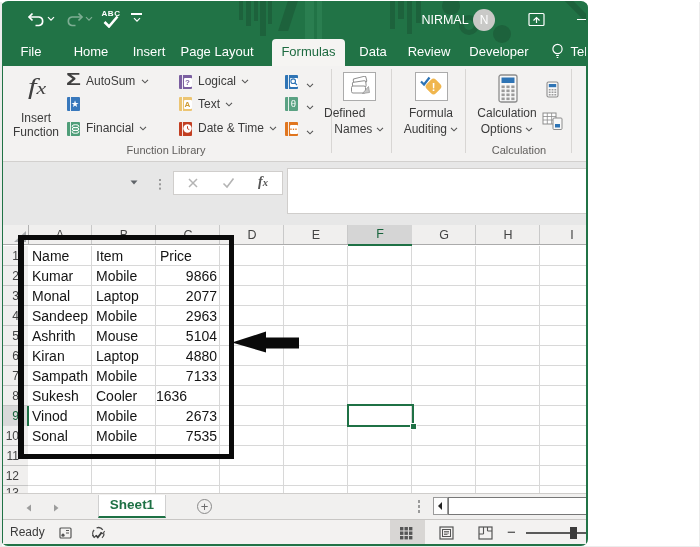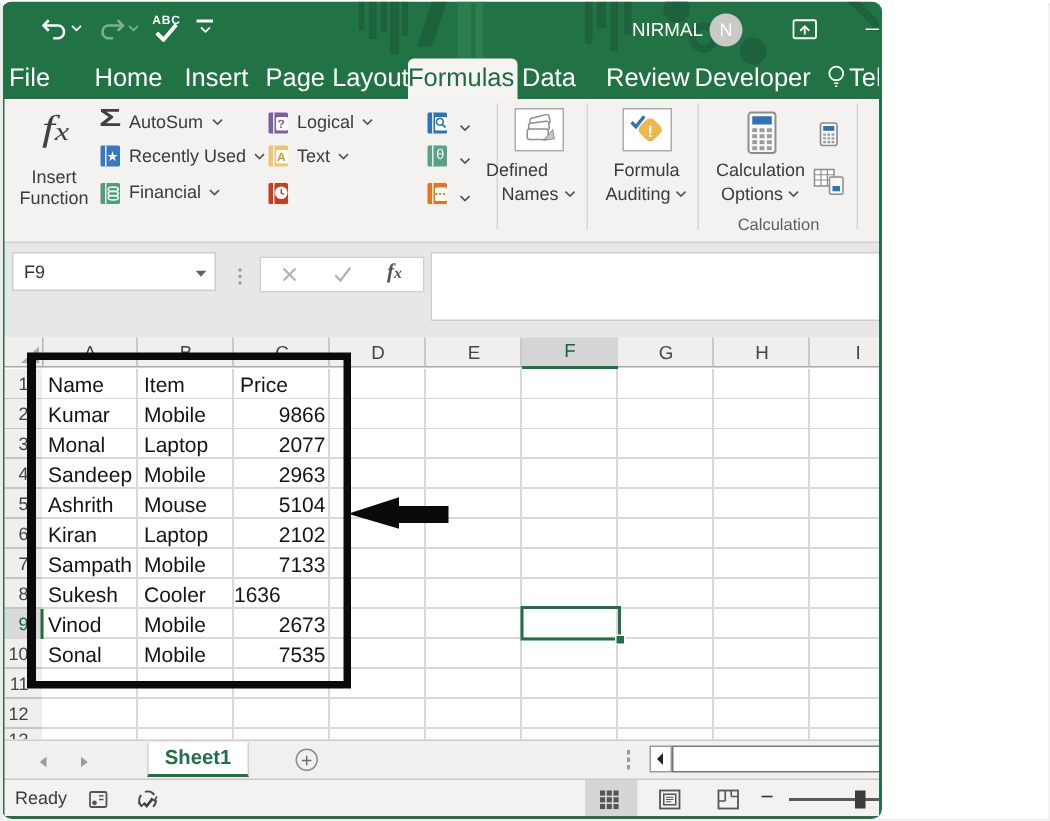"File" .tabt { font-size: 17px -> 13px; text-align: left -> center }
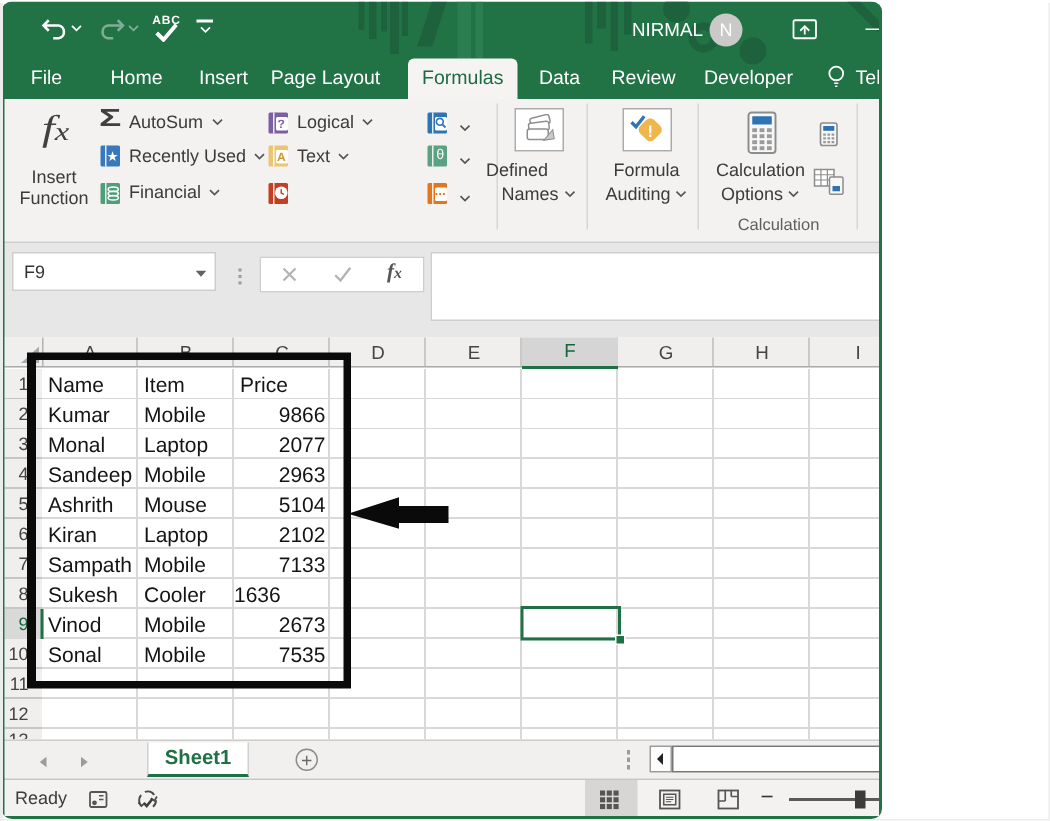"Recently Used" div.rl { html: <div>Recently Used <svg> <path></path> </svg></div> -> none }
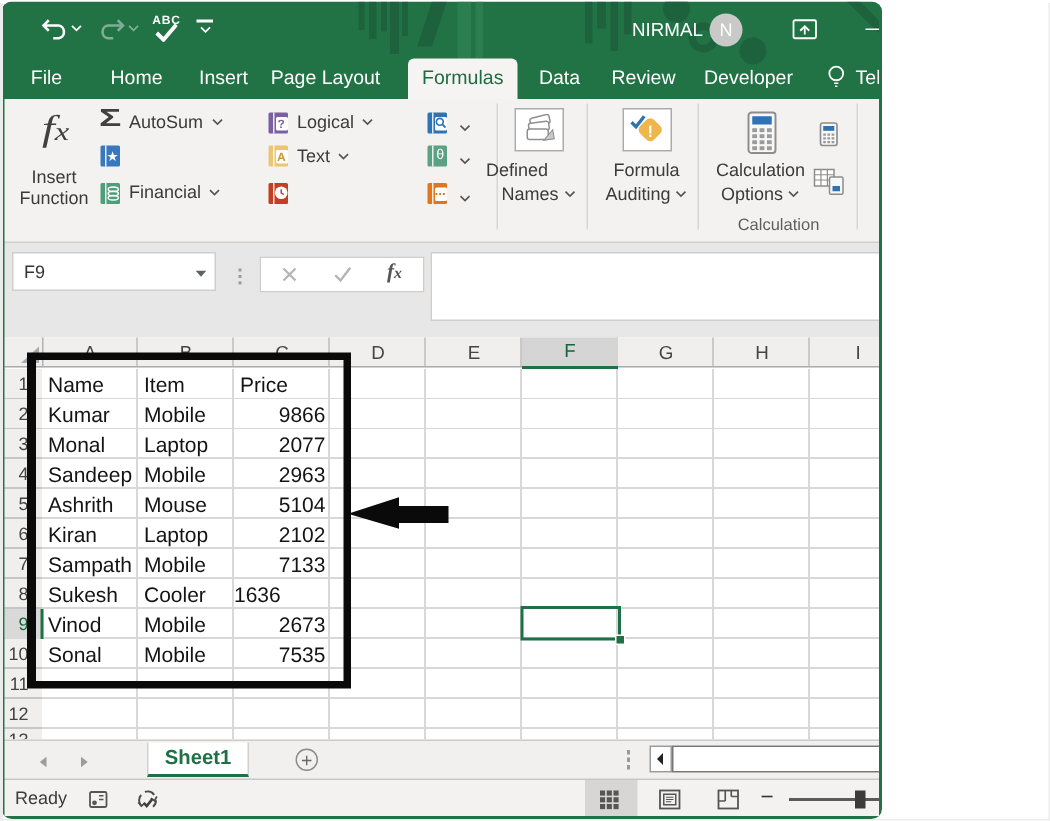"Date & Time" div.rl { html: none -> <div>Date &amp; Time <svg> <path></path> </svg></div> }
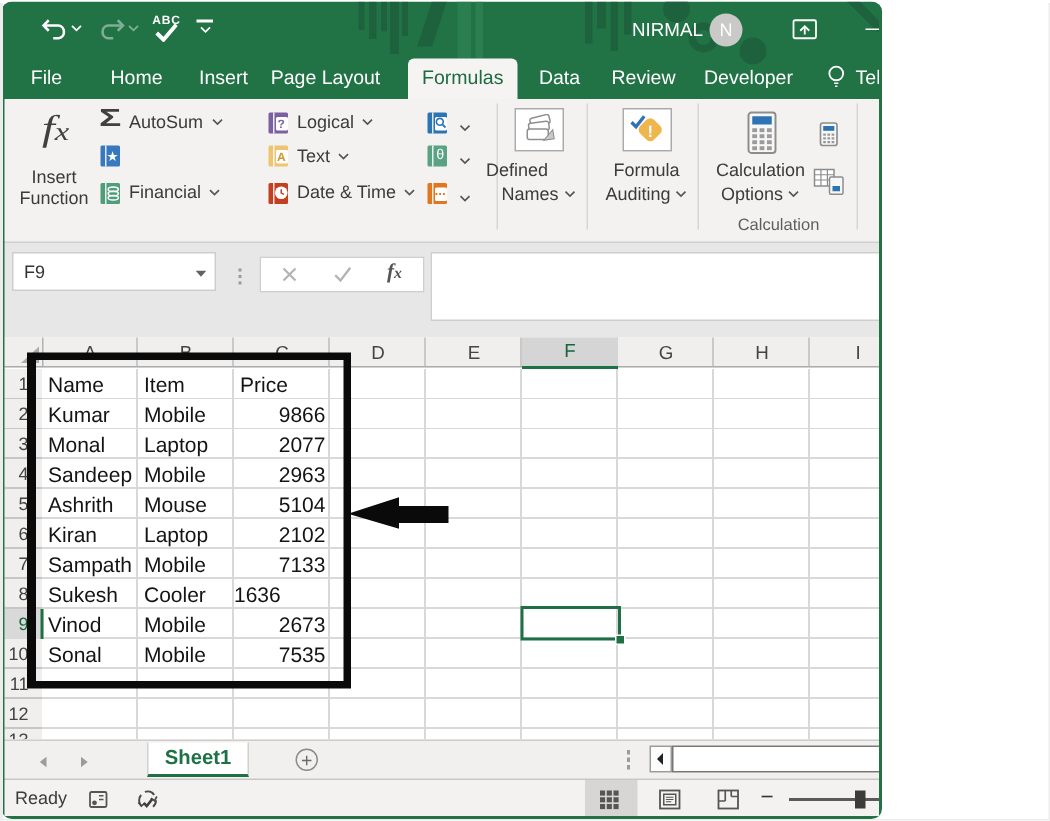"Function Library" div.glabel { html: none -> <div>Function Library</div> }
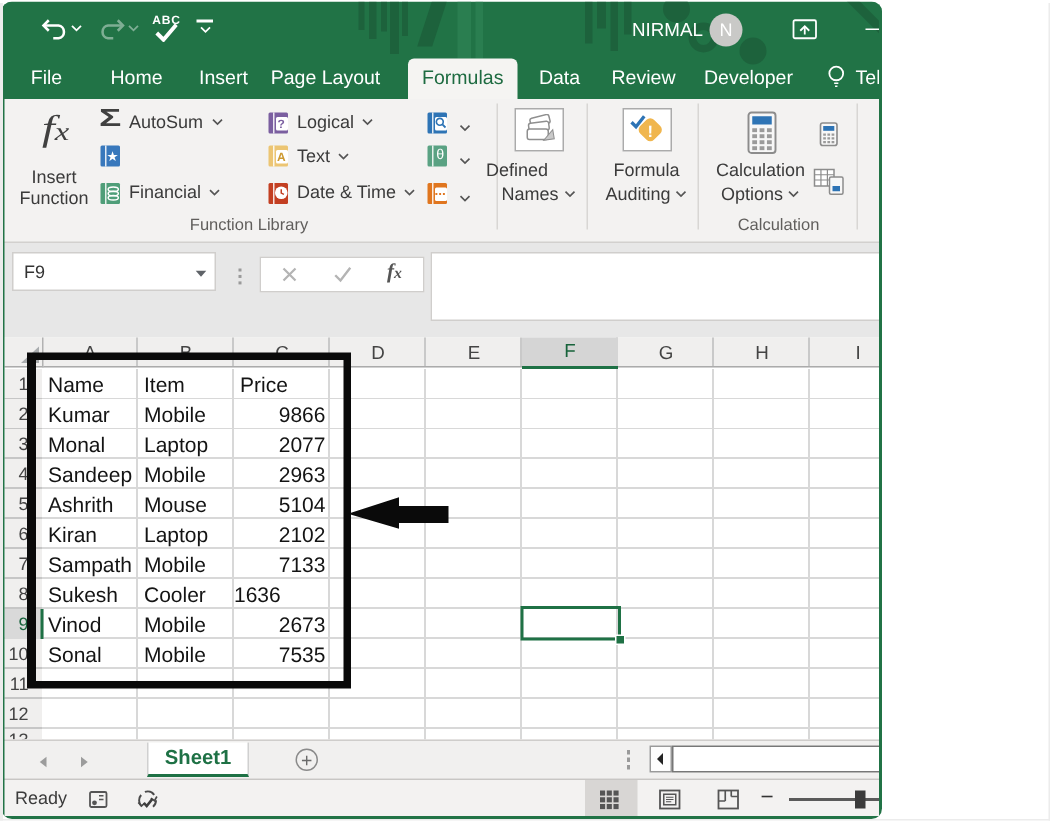"F9" div.wbox { html: <div>F9</div> -> none }
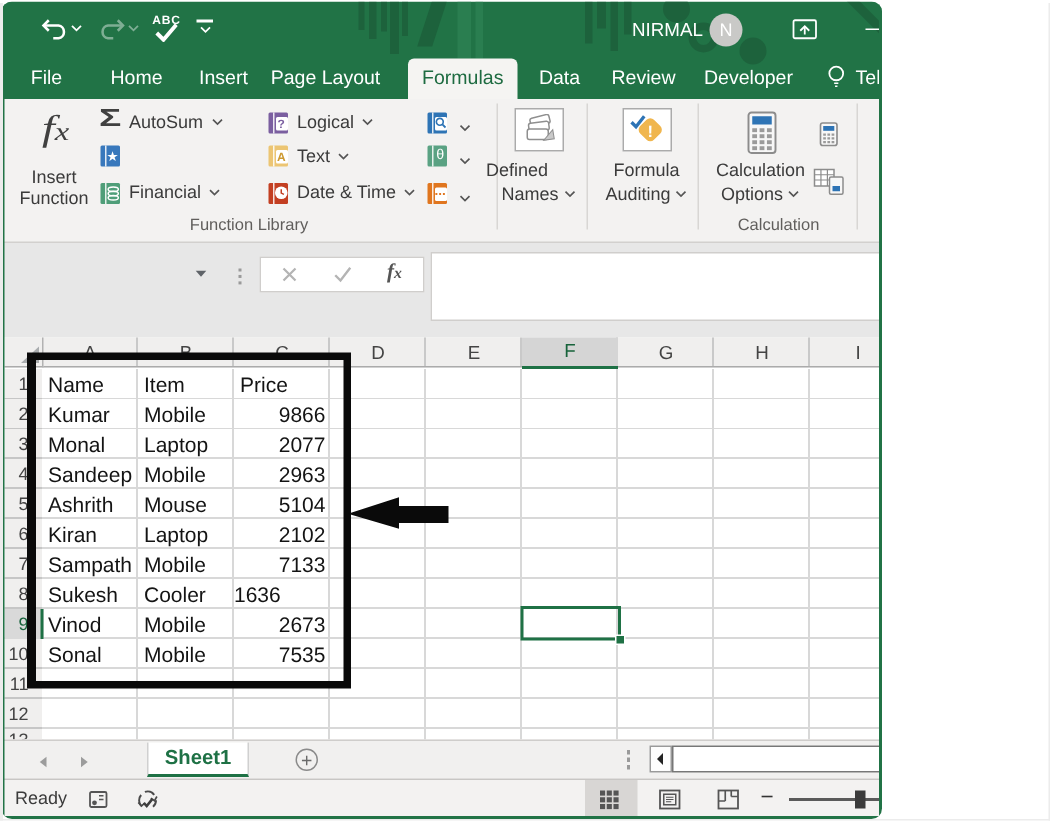"2102" div.cell { text: 2102 -> 4880 }
